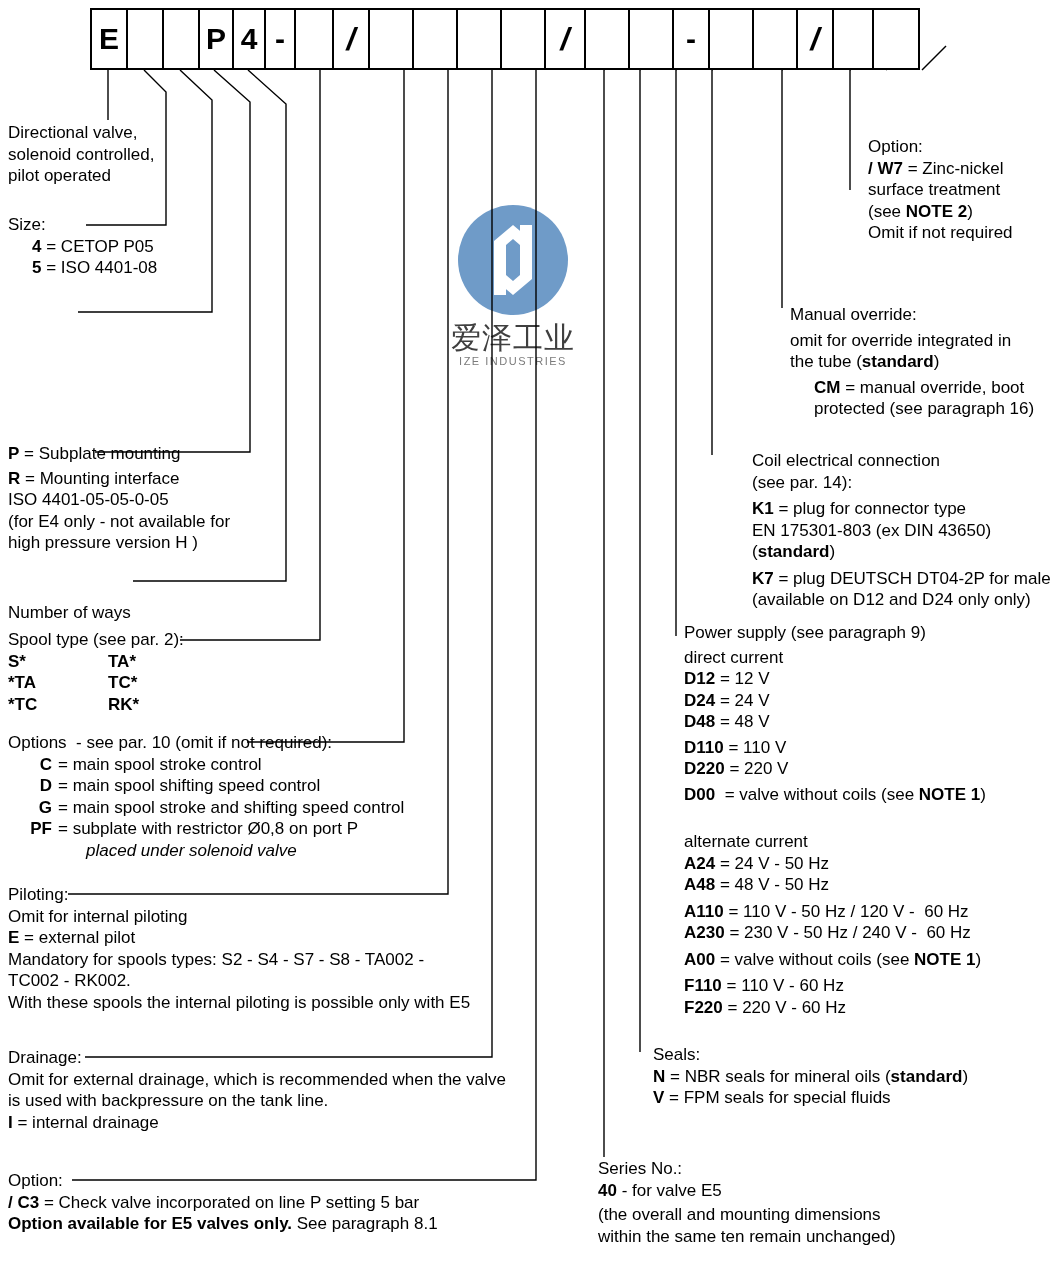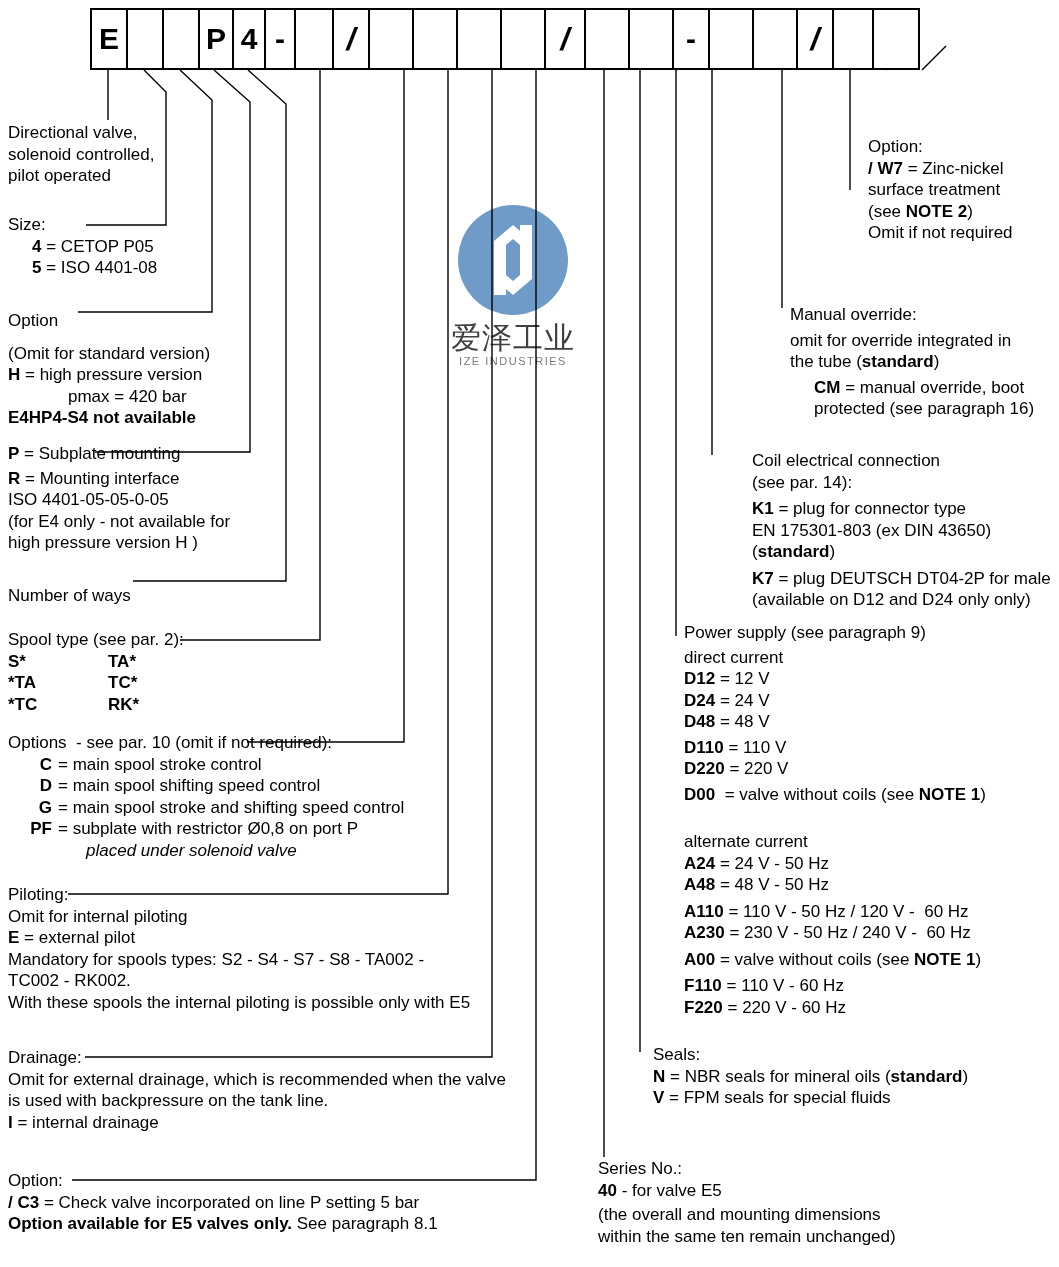"Option" div.blk { html: <div> <div>Option</div> <div></div> <div>(Omit for standard version)</div> <div><span>H</span><span> = high pressure version</span></div> <div>pmax = 420 bar</div> <div>E4HP4-S4 not available</div> </div> -> none }
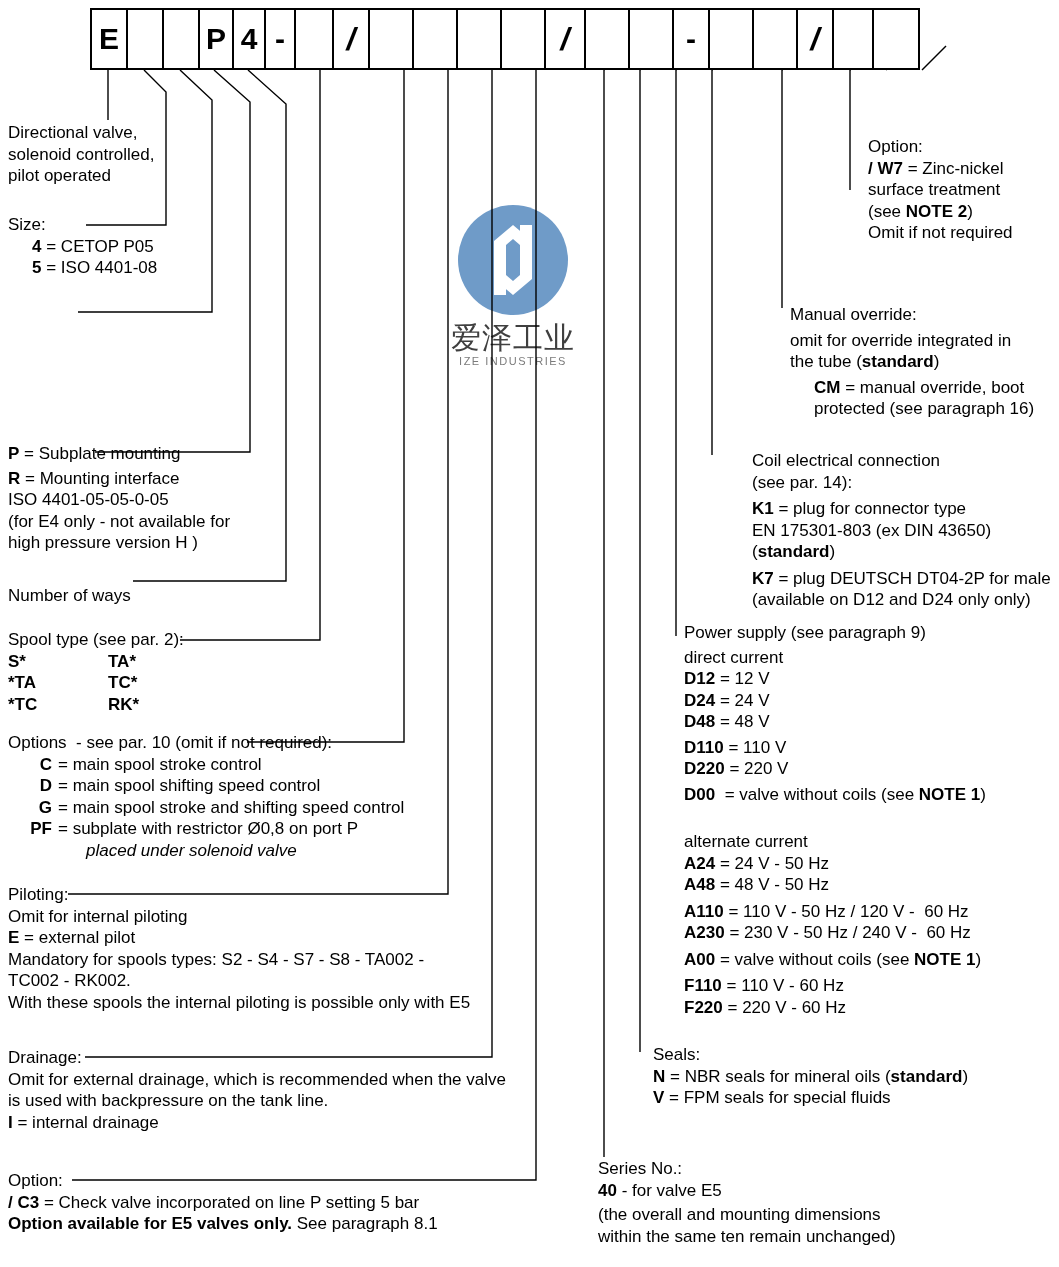"Number of ways" div.blk { top: 585px -> 602px }
